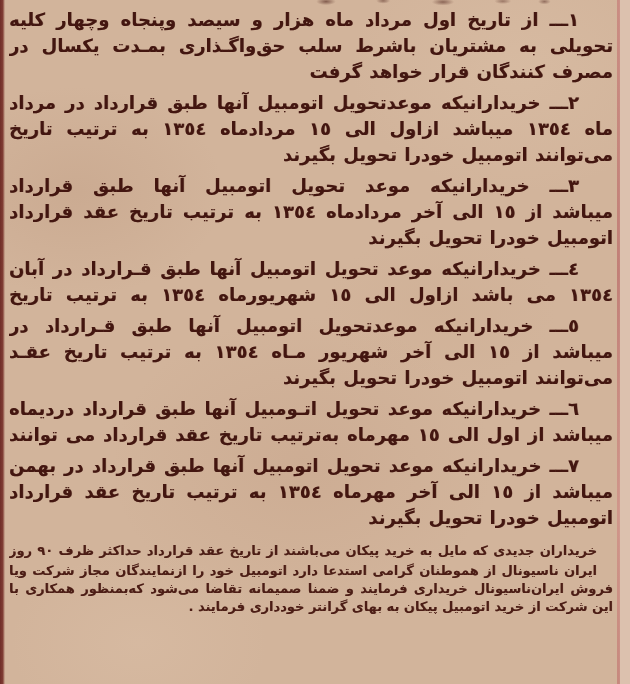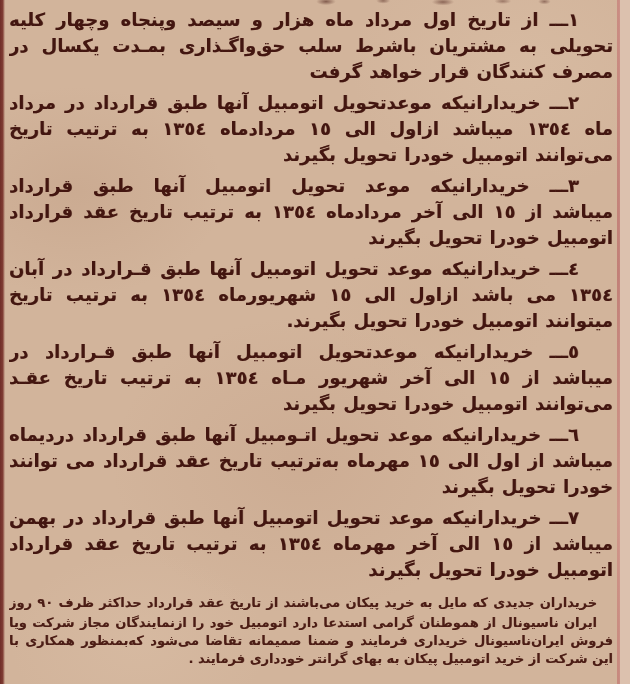"میتوانند اتومبیل خودرا تحویل بگیرند." div.line { html: <div>میتوانند اتومبیل خودرا تحویل بگیرند.</div> -> none }
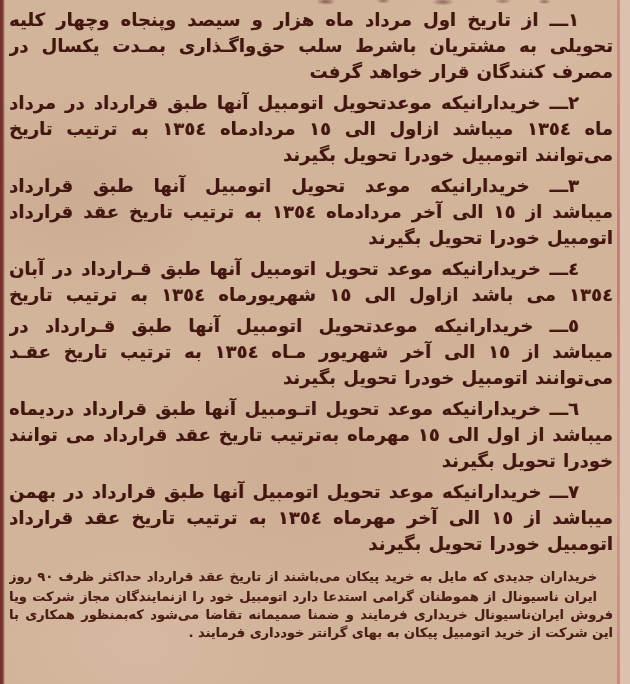"خودرا تحویل بگیرند" div.line { html: <div>خودرا تحویل بگیرند</div> -> none }
